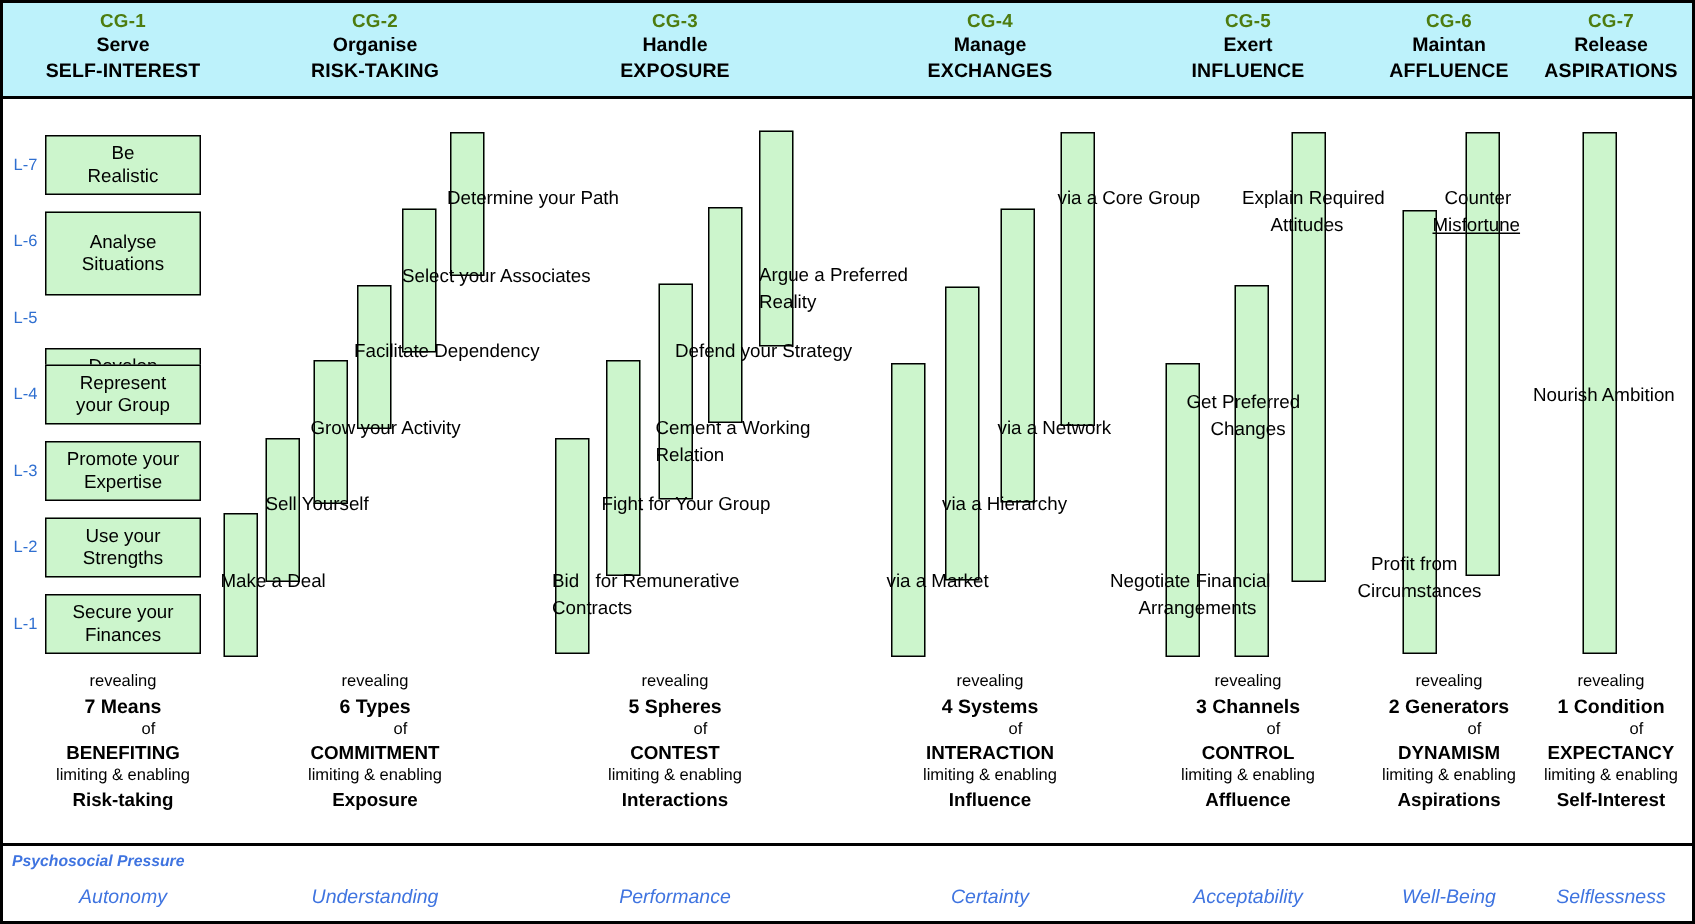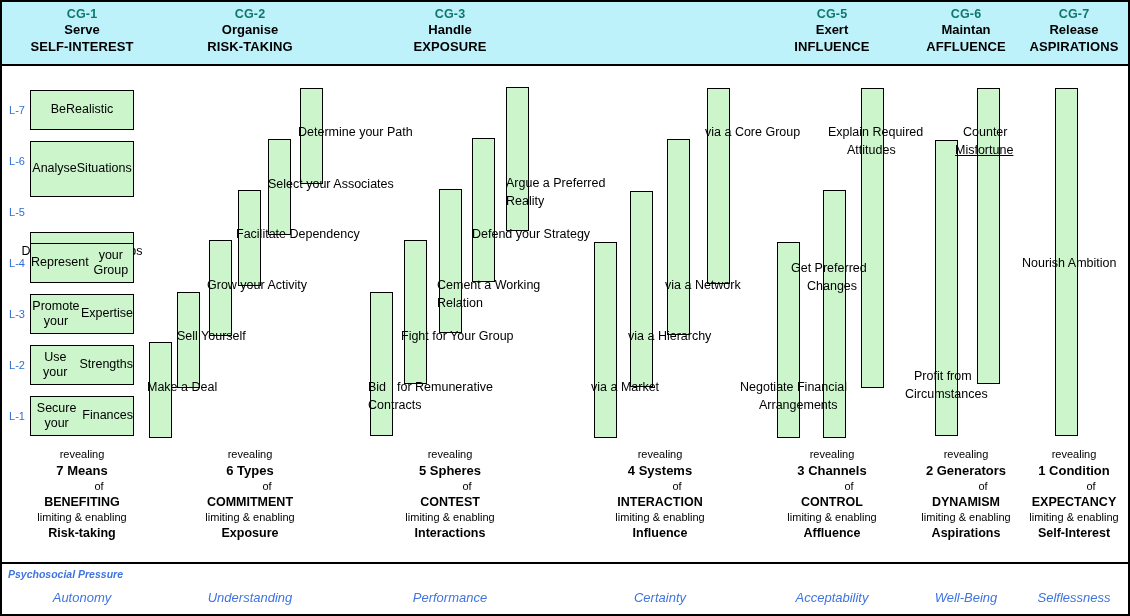"CG-1" .col-head .cg-id { color: #0f766e -> #4d7c0f }
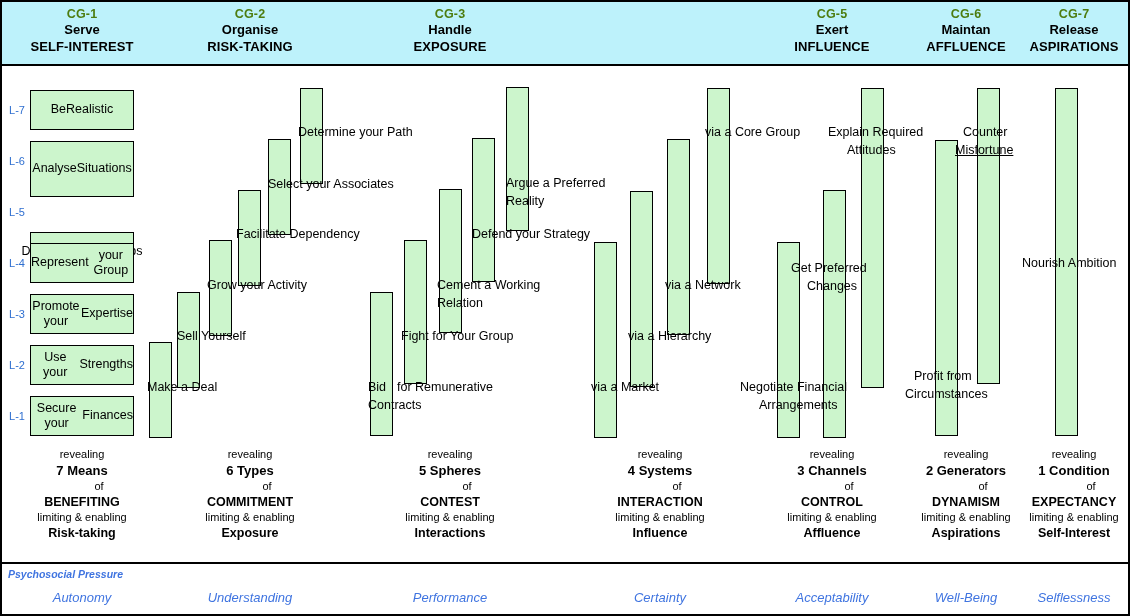"CG-4" div.col-head { html: none -> <div> <span>CG-4</span> <span>Manage</span> <span>EXCHANGES</span> </div> }
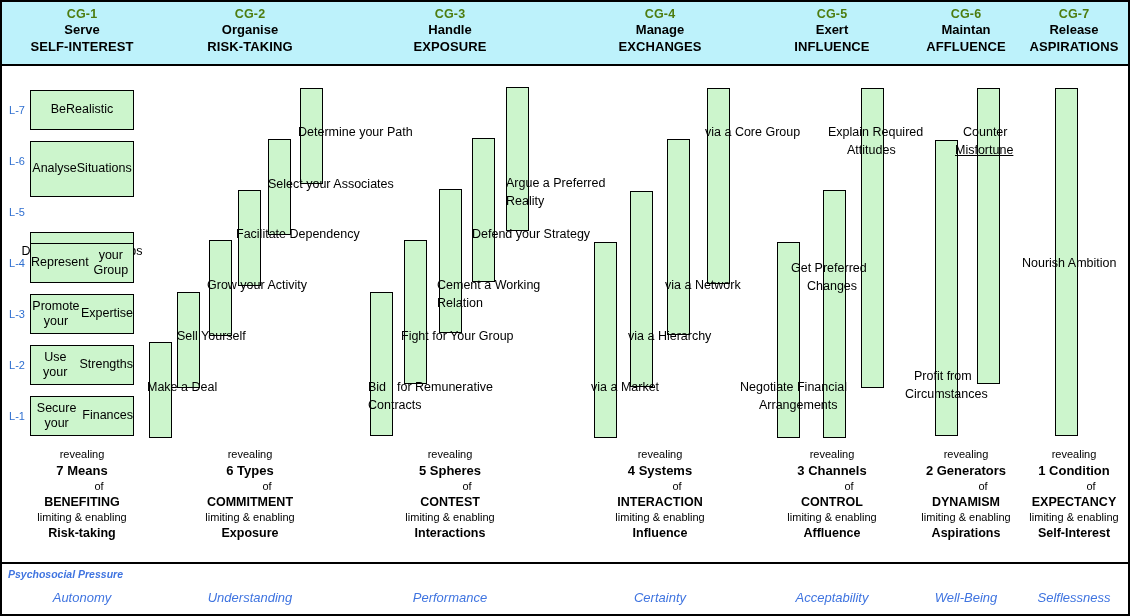"Be" .meansbox { flex-direction: row -> column }
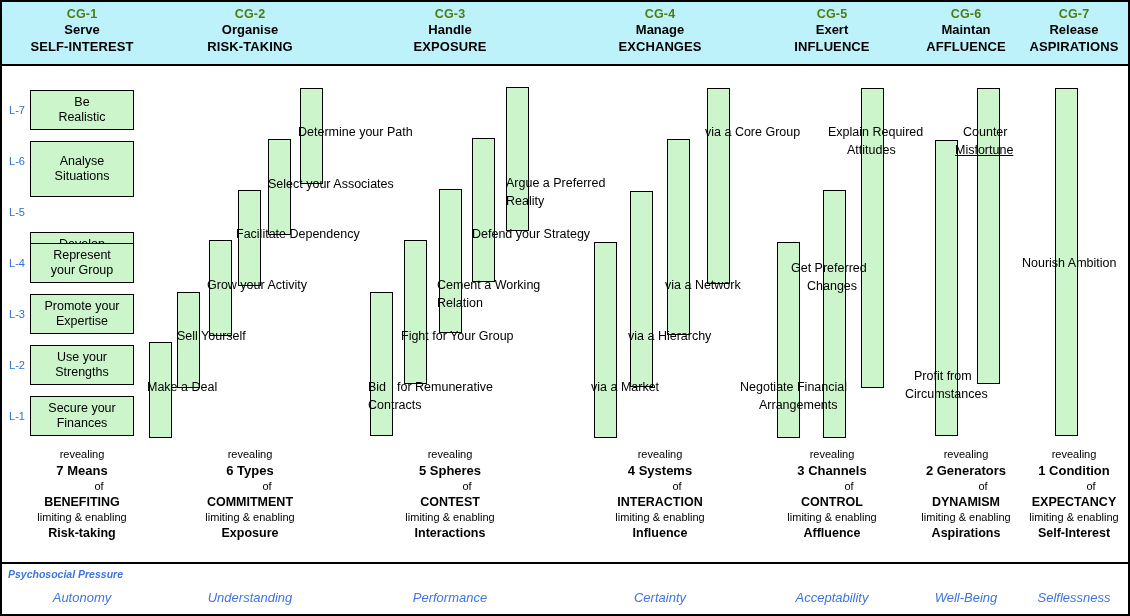"Defend your Strategy" div.bar-label { left: 470px -> 448px }
